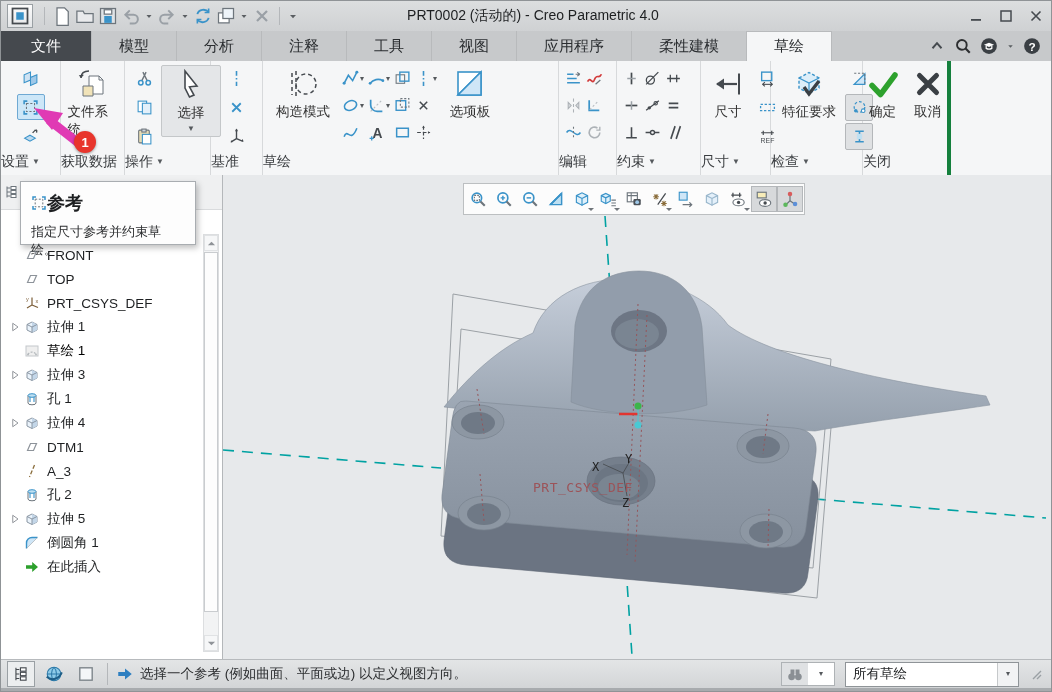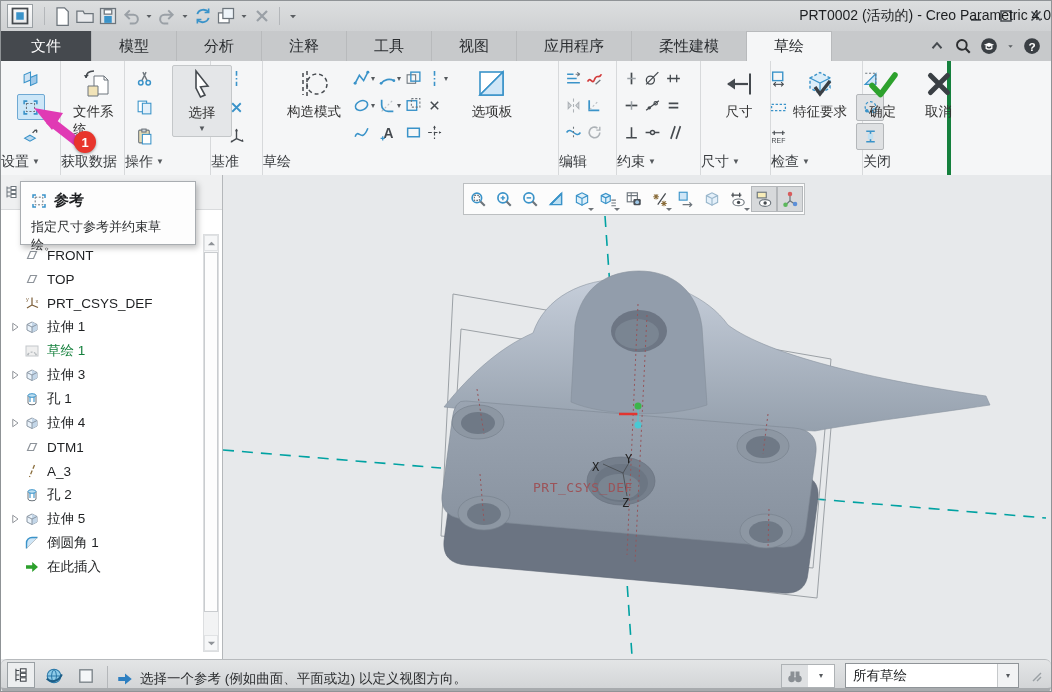"PRT0002 (活动的) - Creo Parametric" #win-title { text-align: right -> center }
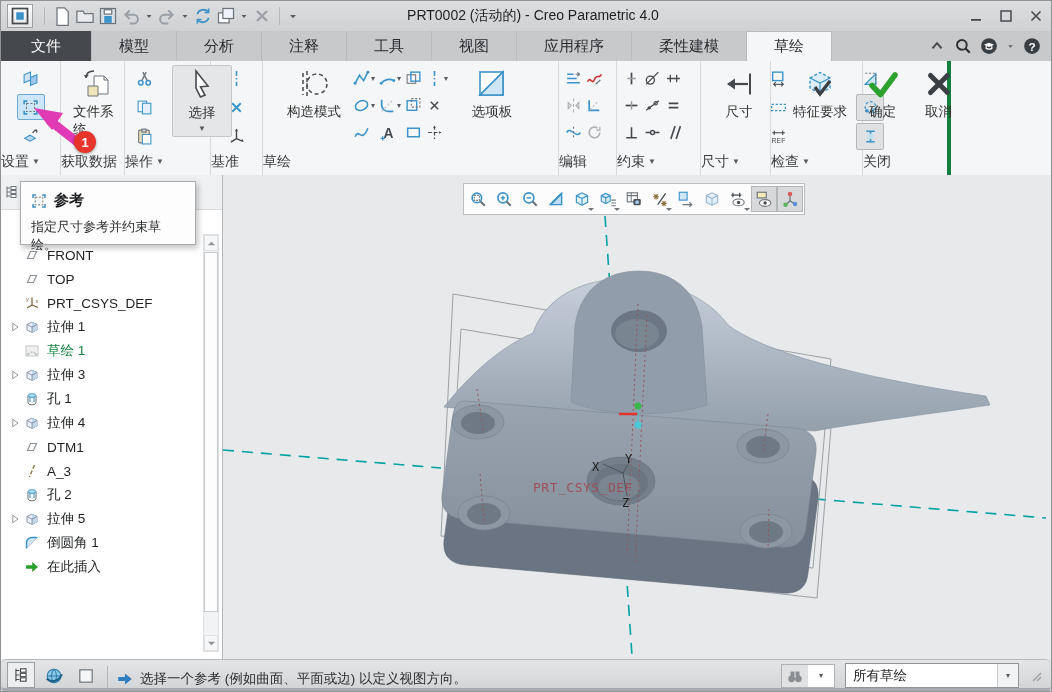"文件系统" .bigbtn { margin-left: 11px -> none }
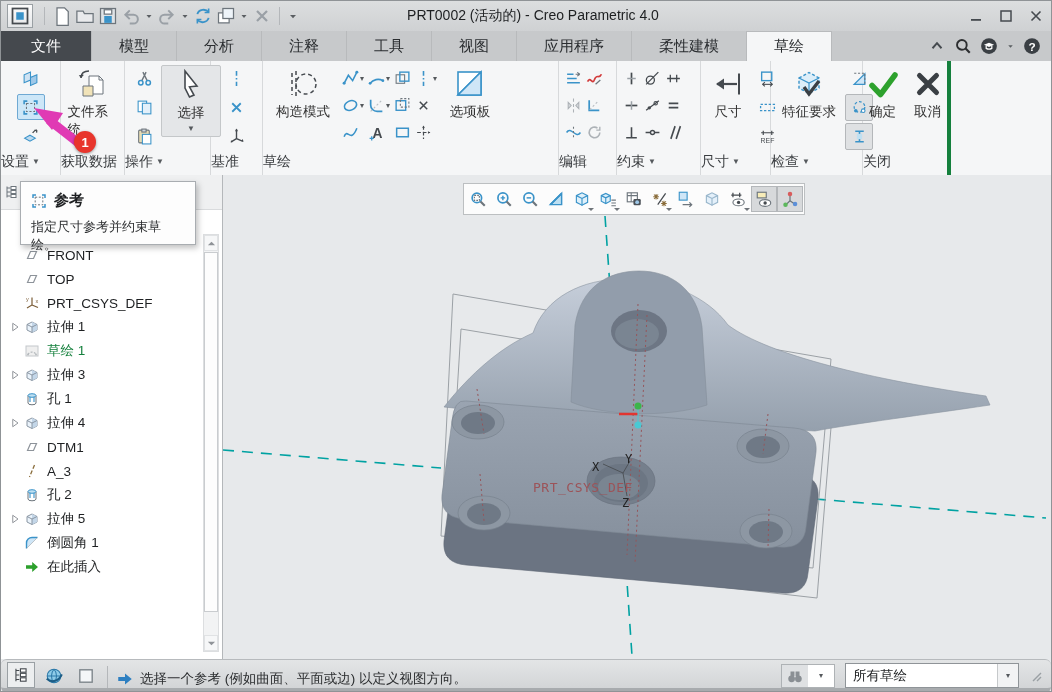"参考" #tooltip .tt-head { font-size: 15px -> 18px; gap: 7px -> none }
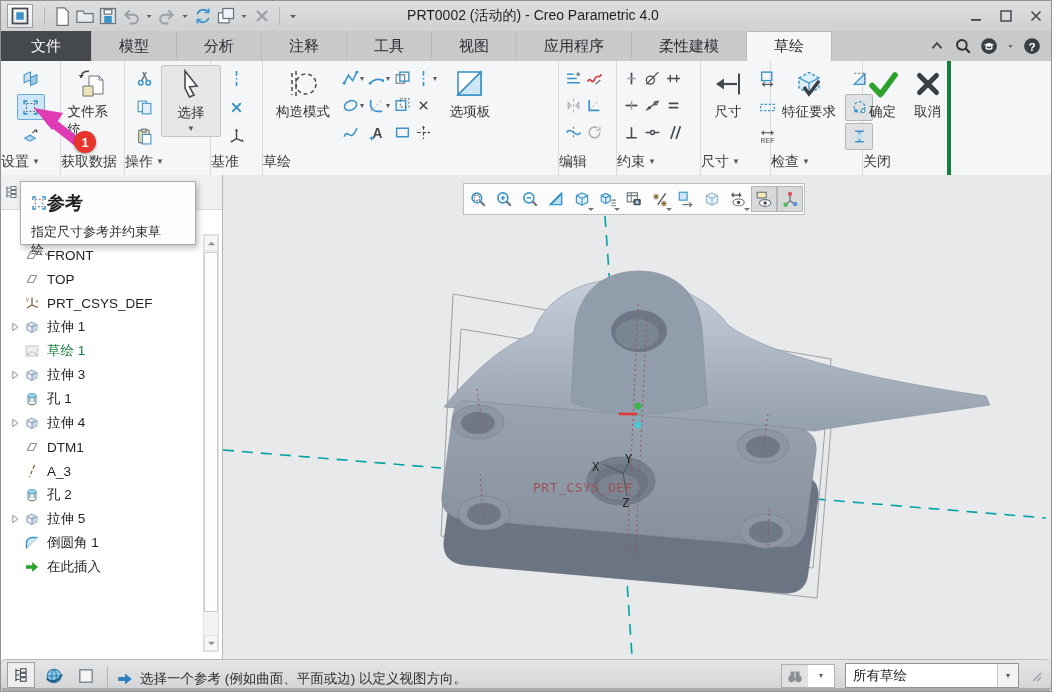"草绘 1" .tree-row.dimmed .tree-label { color: #15803d -> #000000 }
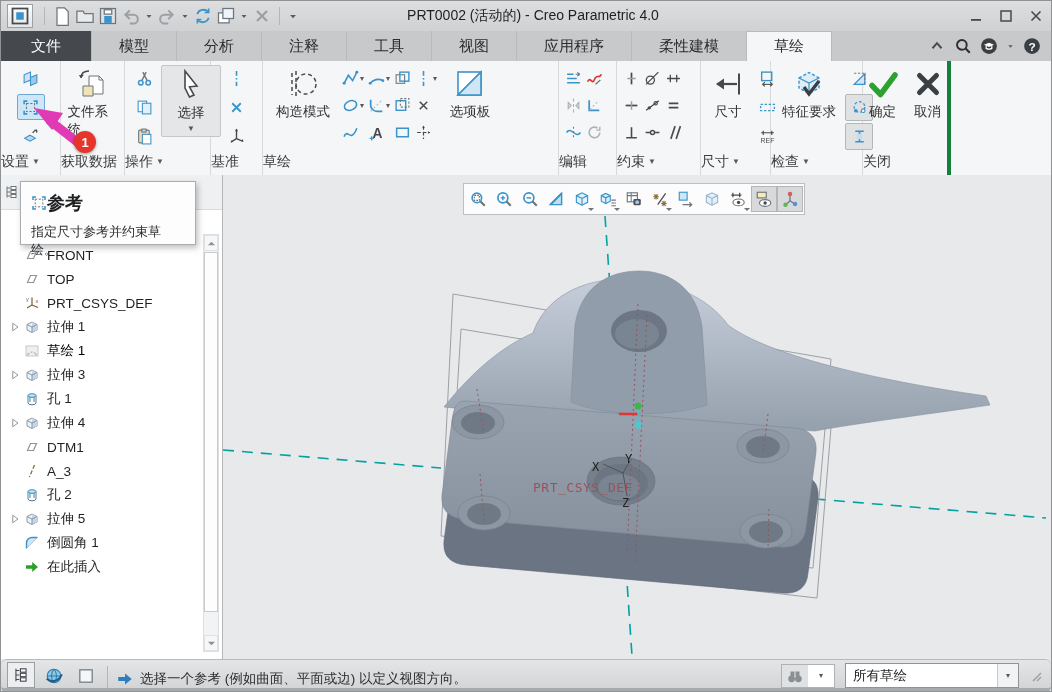"选择一个参考 (例如曲面、平面或边) 以定义视图方向。" #statusbar { align-items: flex-end -> center; border-radius: 6px -> none }
